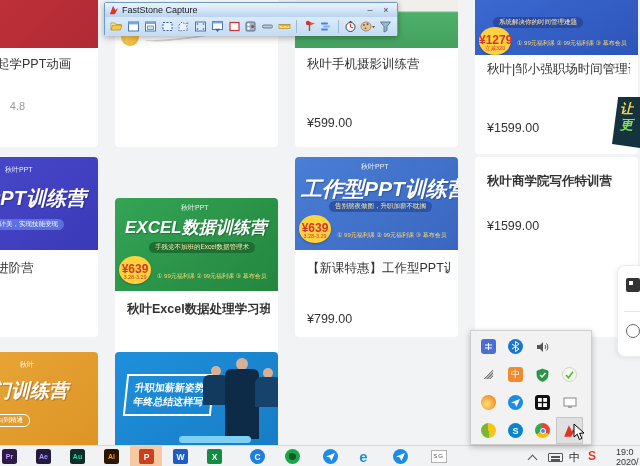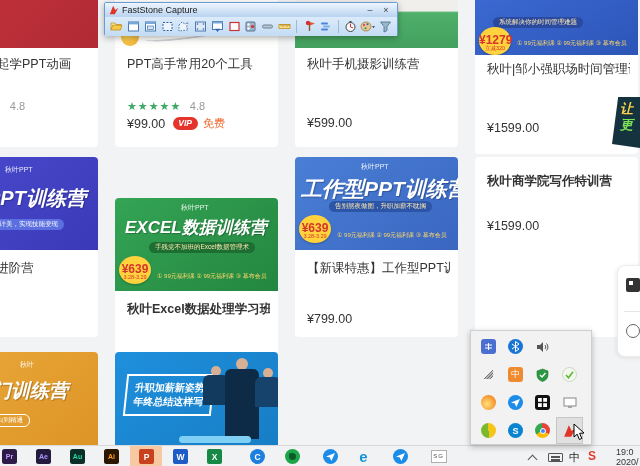"PPT高手常用20个工具" div.cbody { html: <div> <div>PPT高手常用20个工具</div> <div> <span>★★★★★</span> <span>4.8</span> </div> <div> <span>¥99.00</span> <span>VIP</span> <span>免费</span> </div> </div> -> none }
